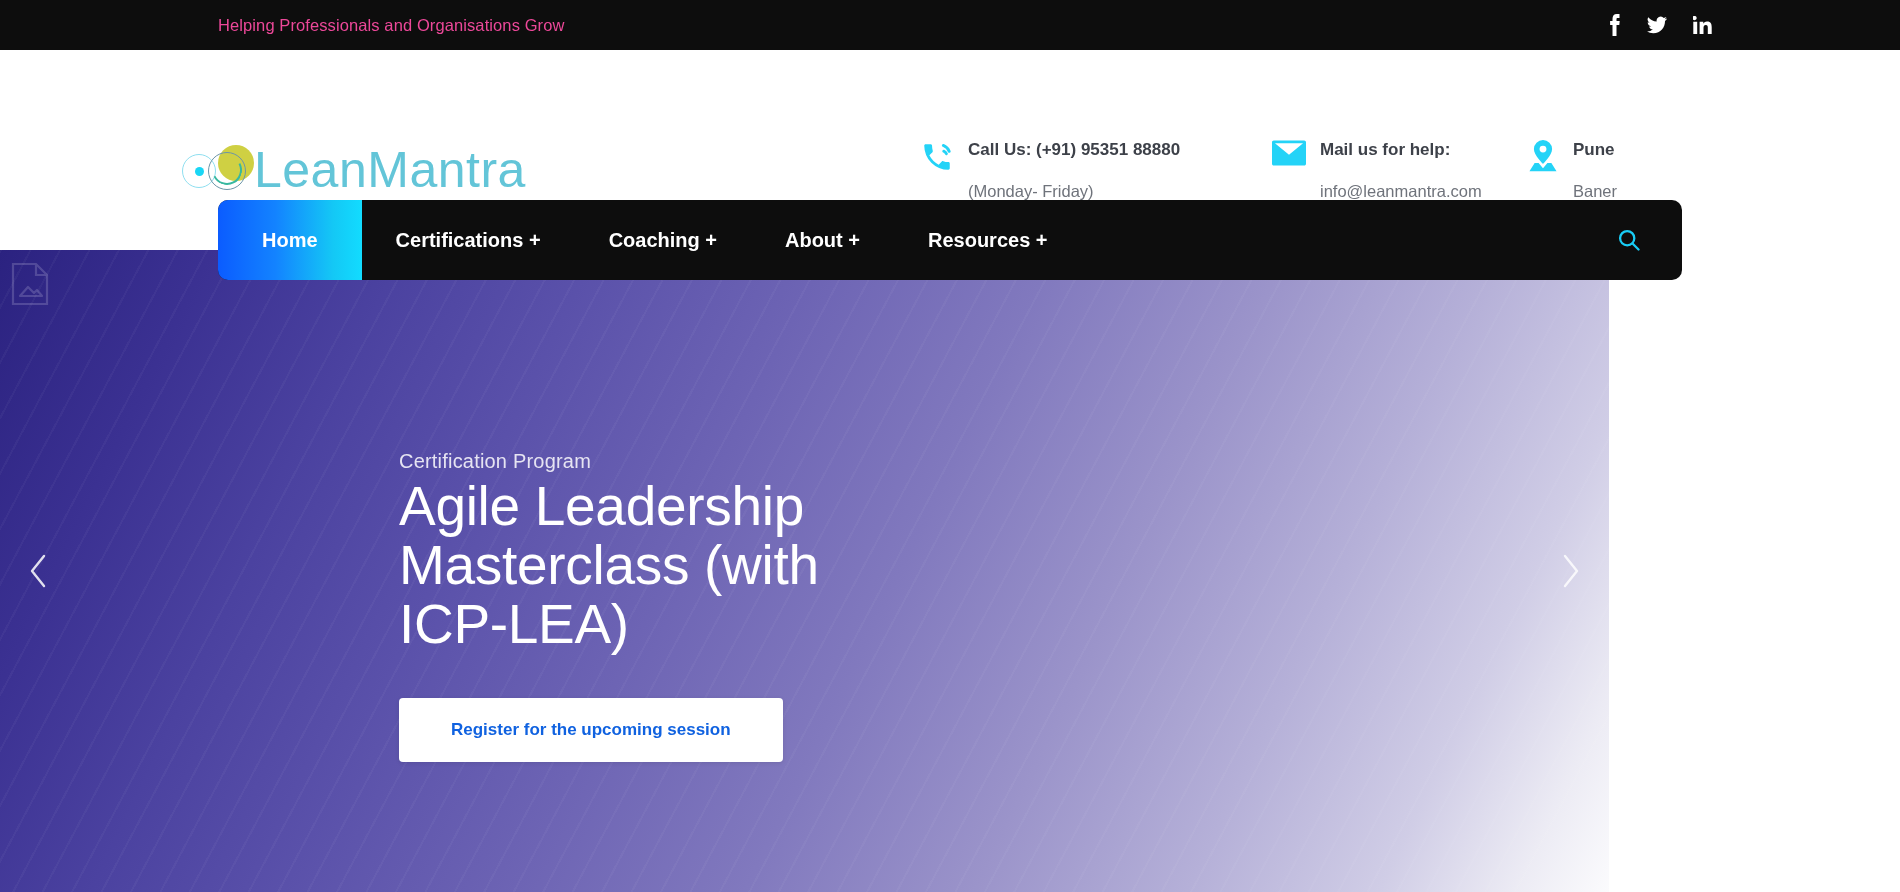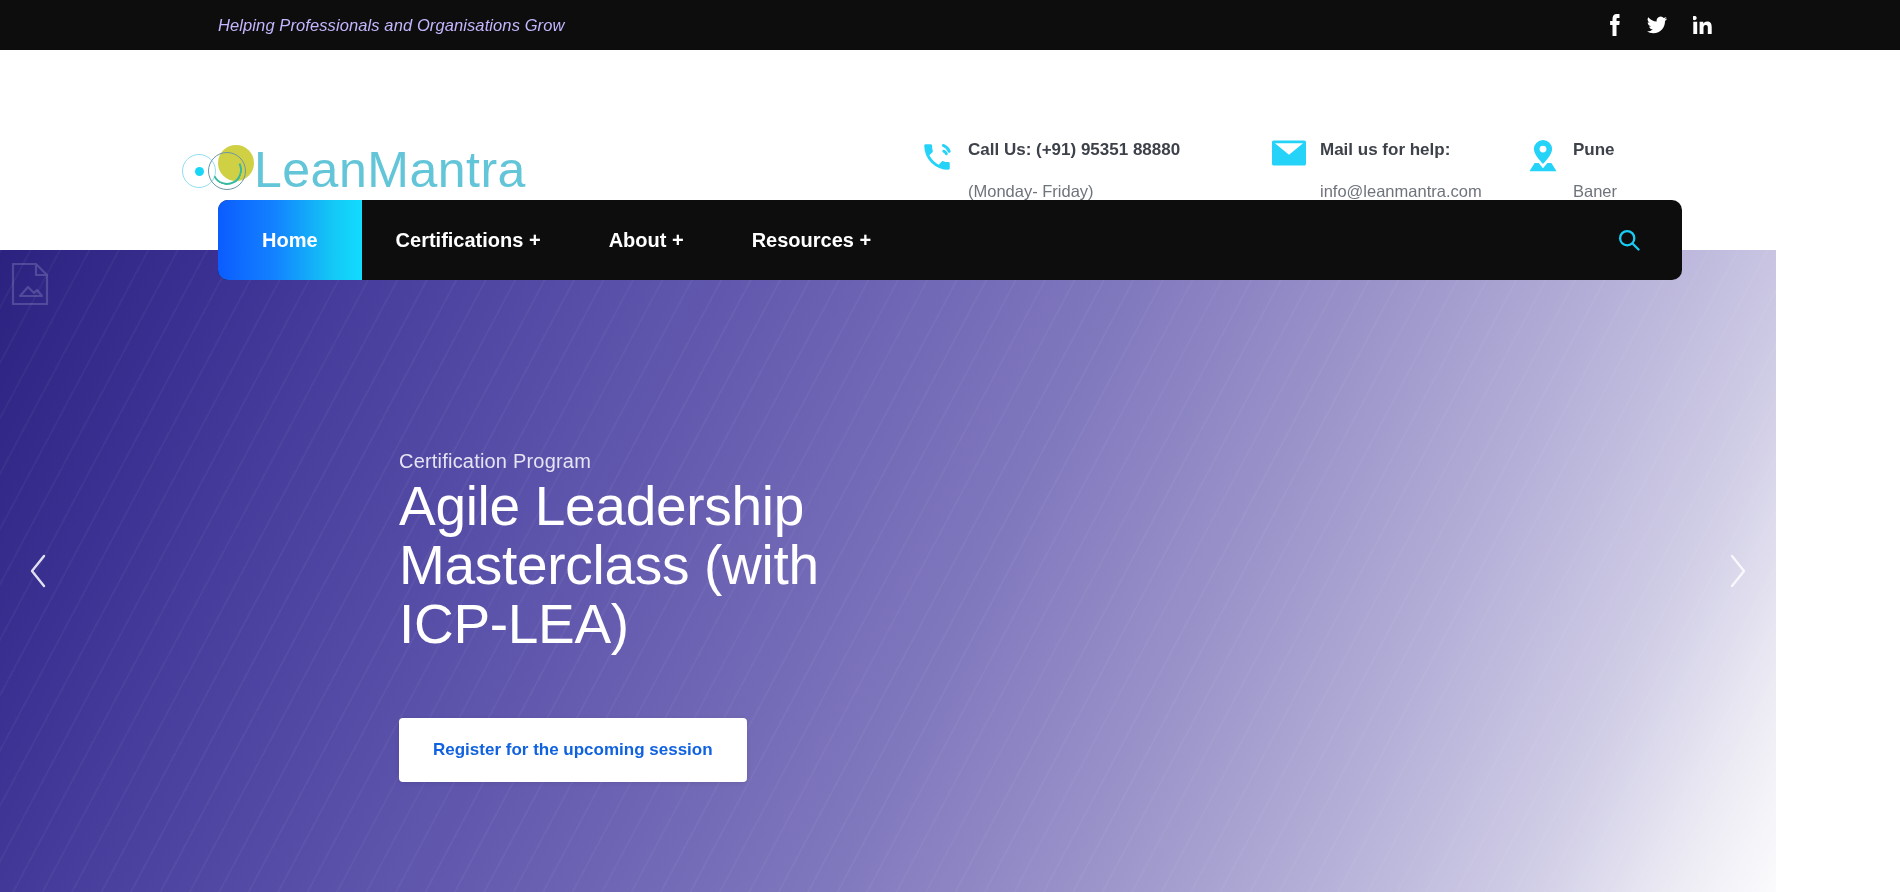"Helping Professionals and Organisations" .topbar-tagline { color: #c4b5fd -> #ec4899; font-style: italic -> none }
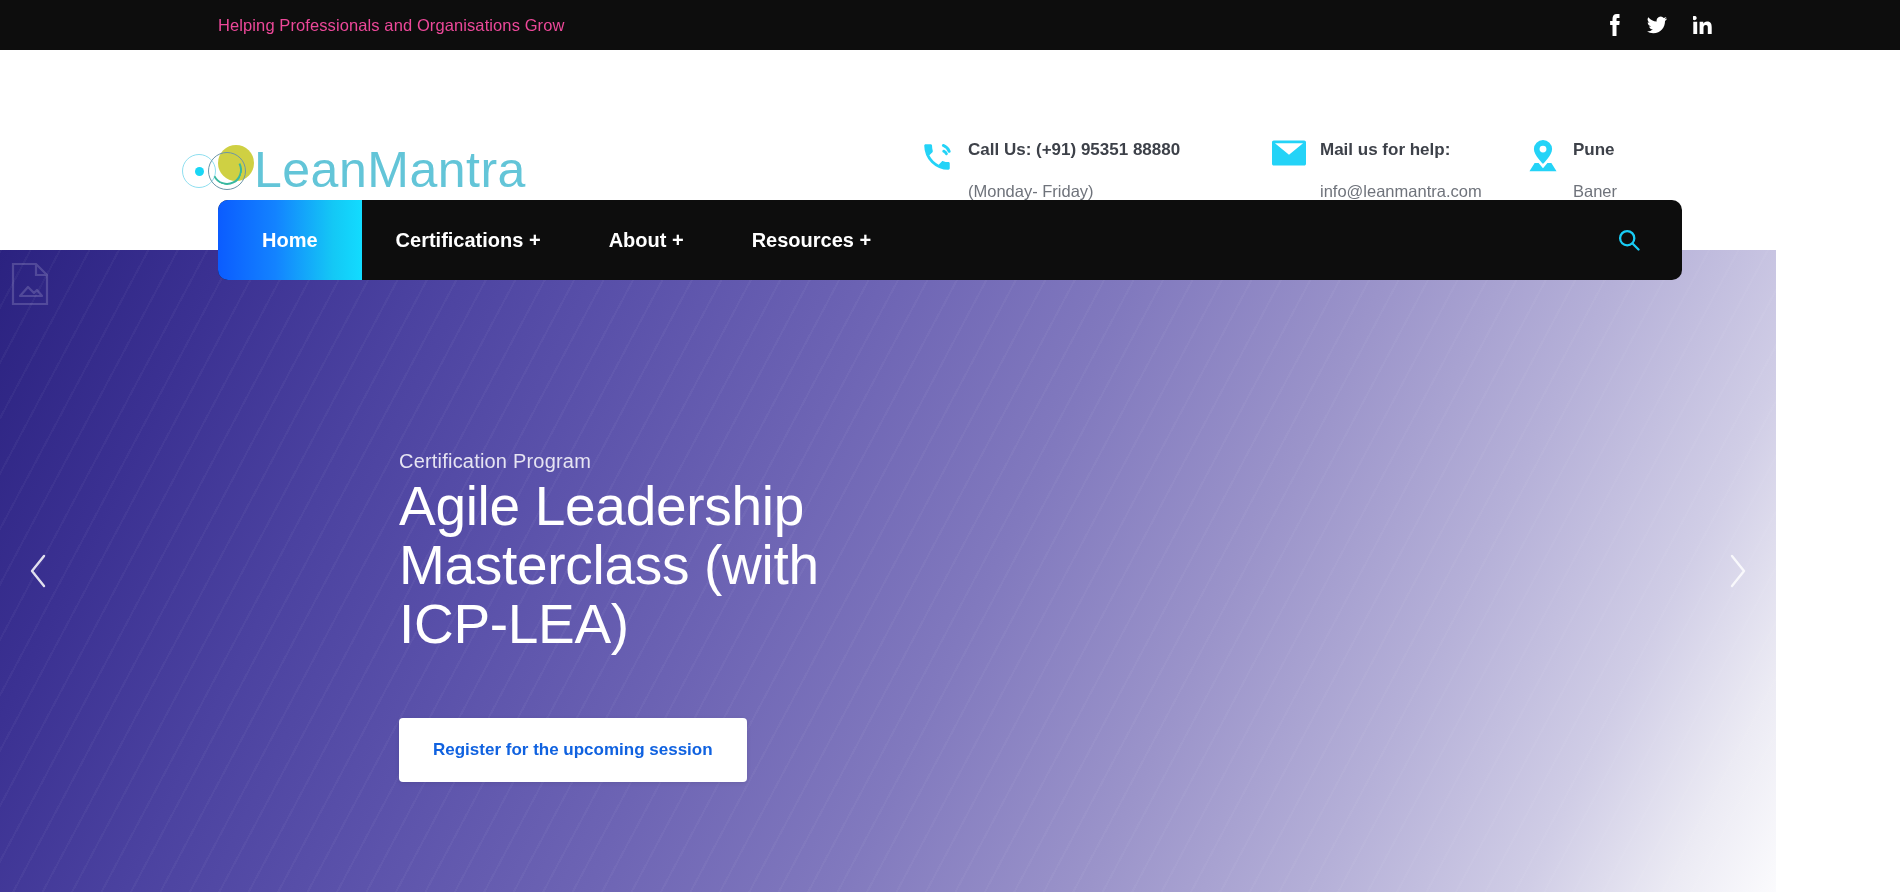"Coaching +" div.nav-item { html: none -> <div>Coaching +</div> }
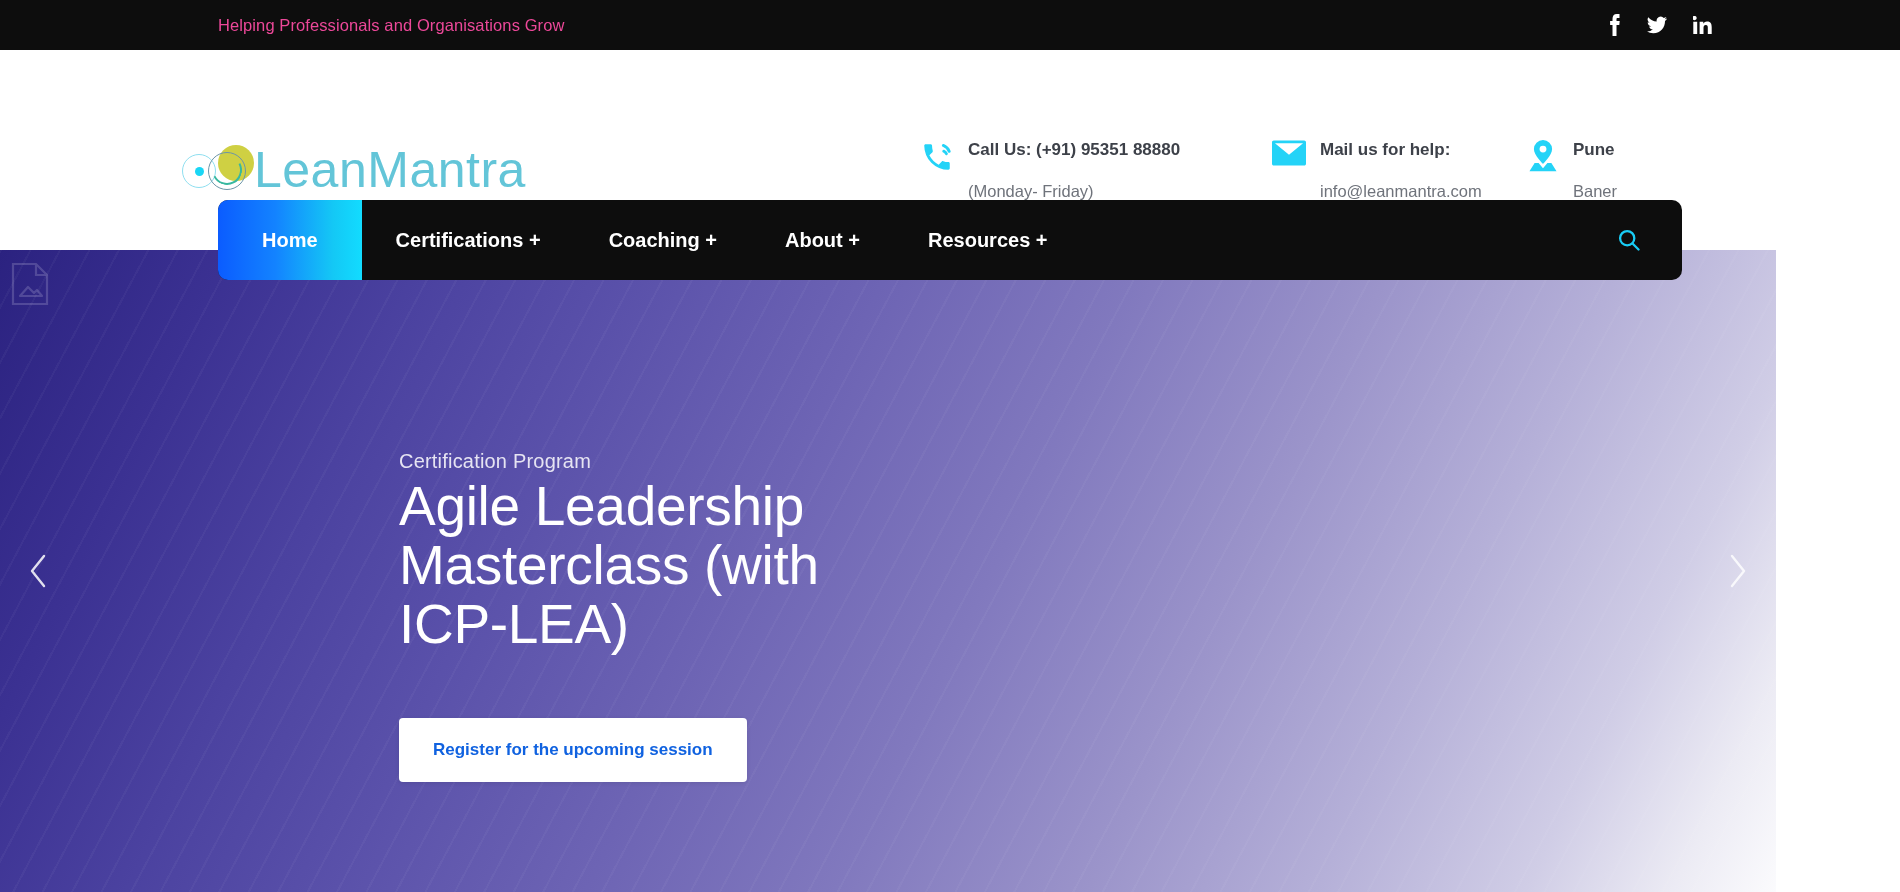"Certification Program" .hero { width: 1776px -> 1609px }
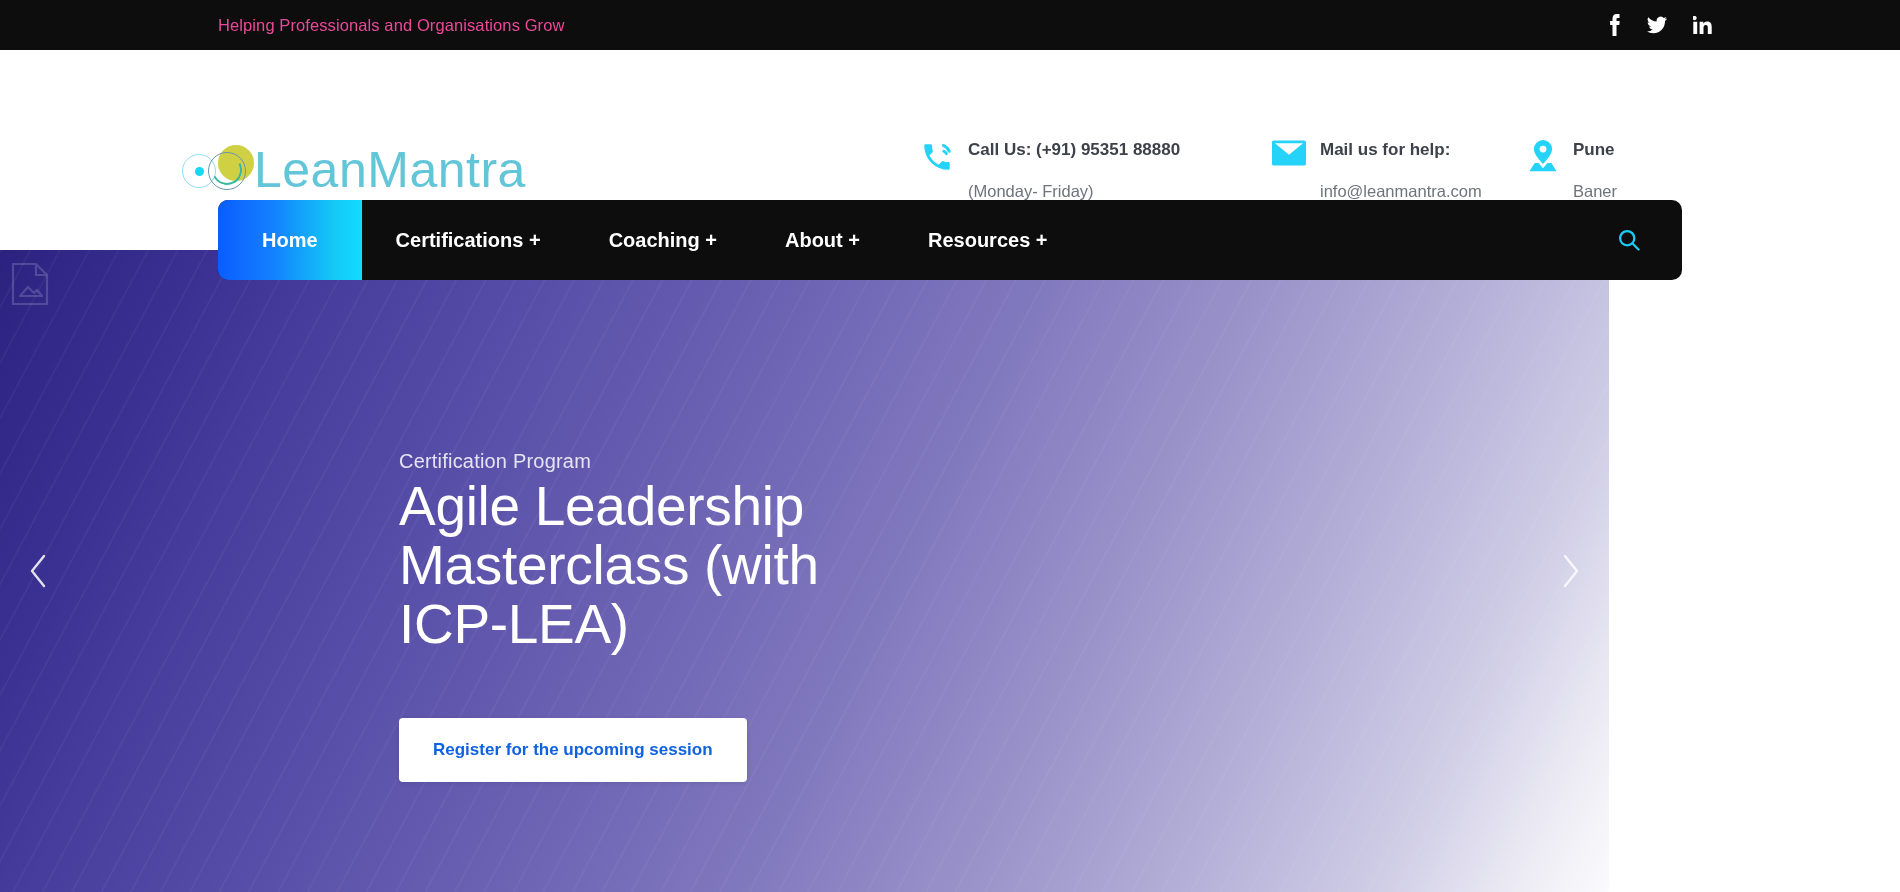"Register for the upcoming session" .hero-cta { margin-top: 64px -> 44px; padding: 22px 34px -> 22px 52px }
